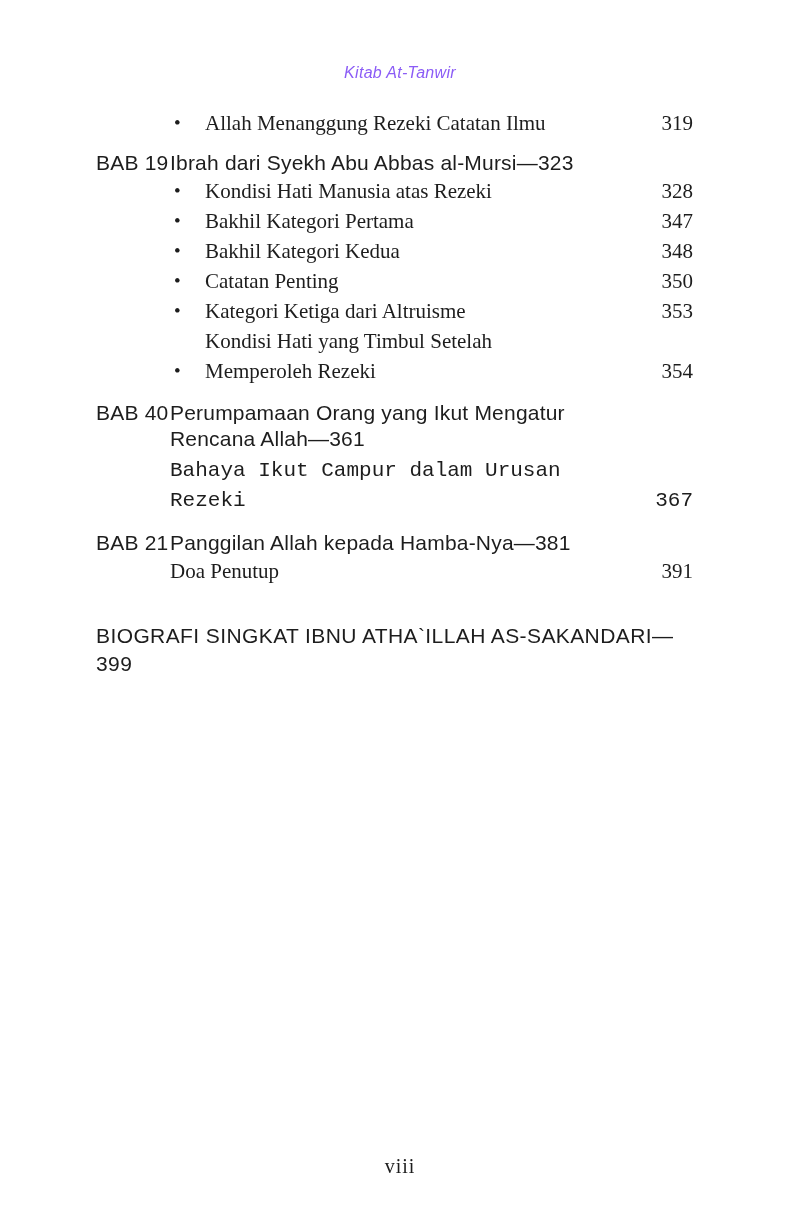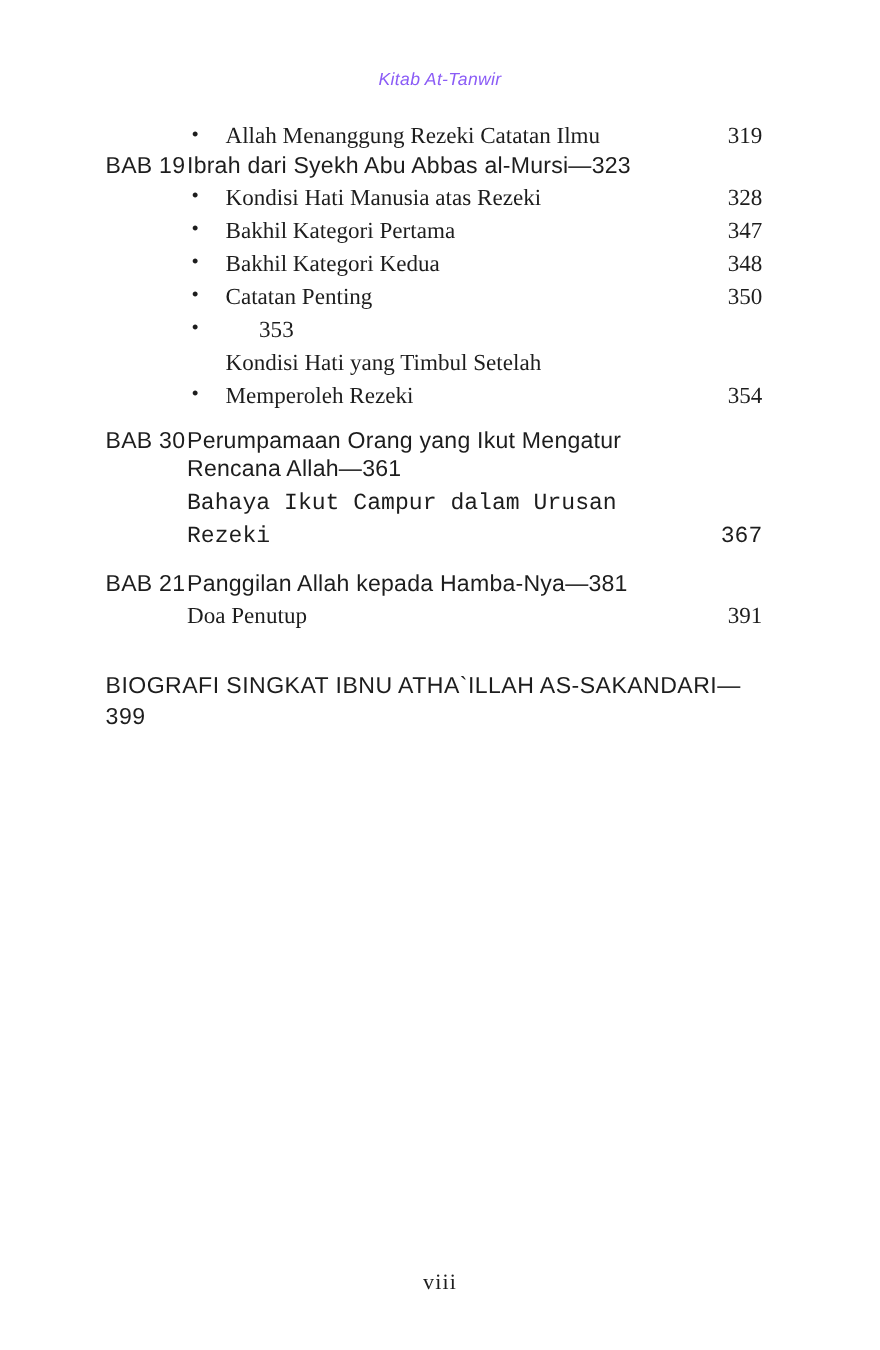"BAB 19" .chapter-heading { margin-top: none -> 12px }
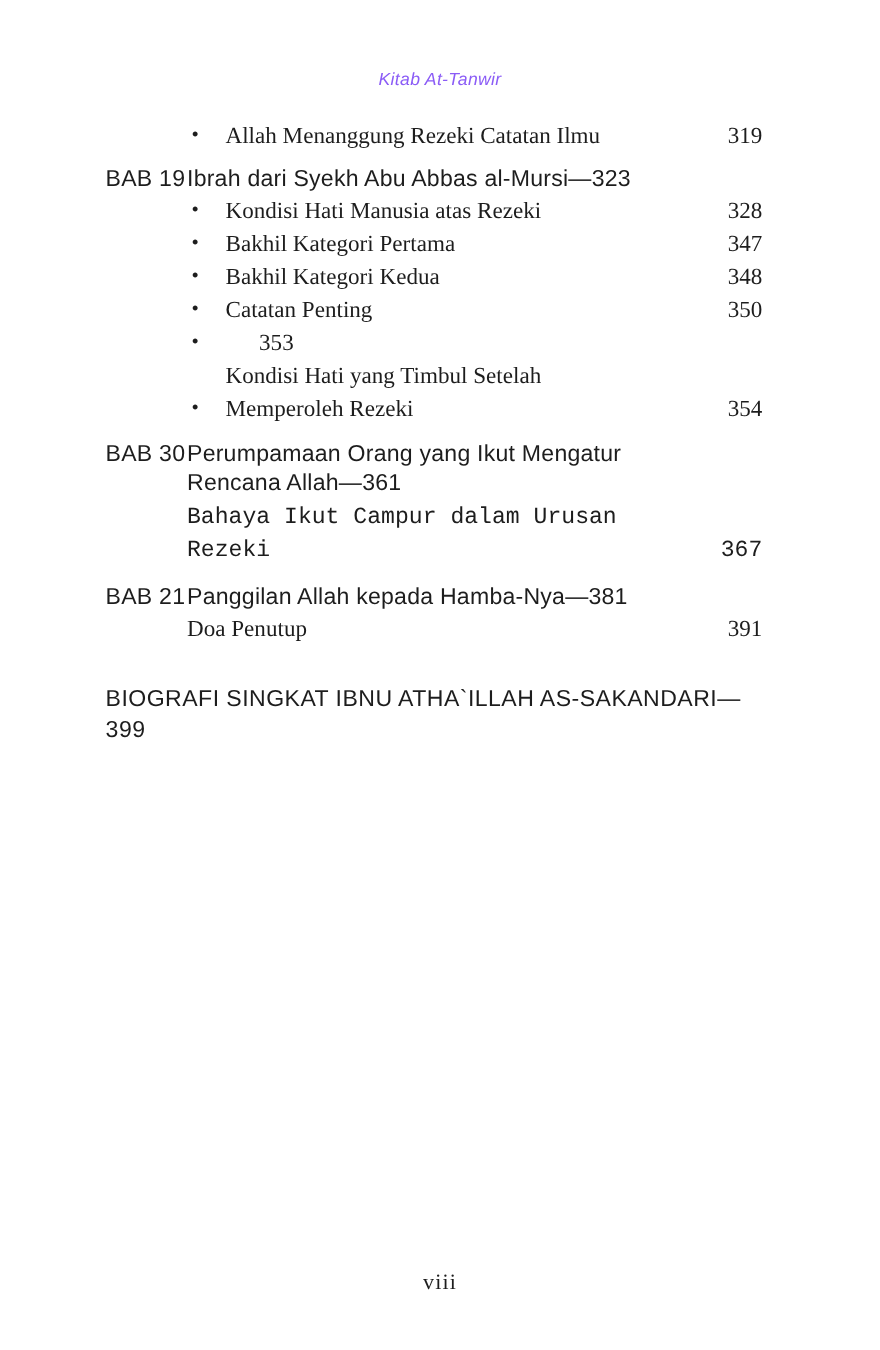"Kategori Ketiga dari Altruisme" span.item-text { html: none -> <span>Kategori Ketiga dari Altruisme</span> }
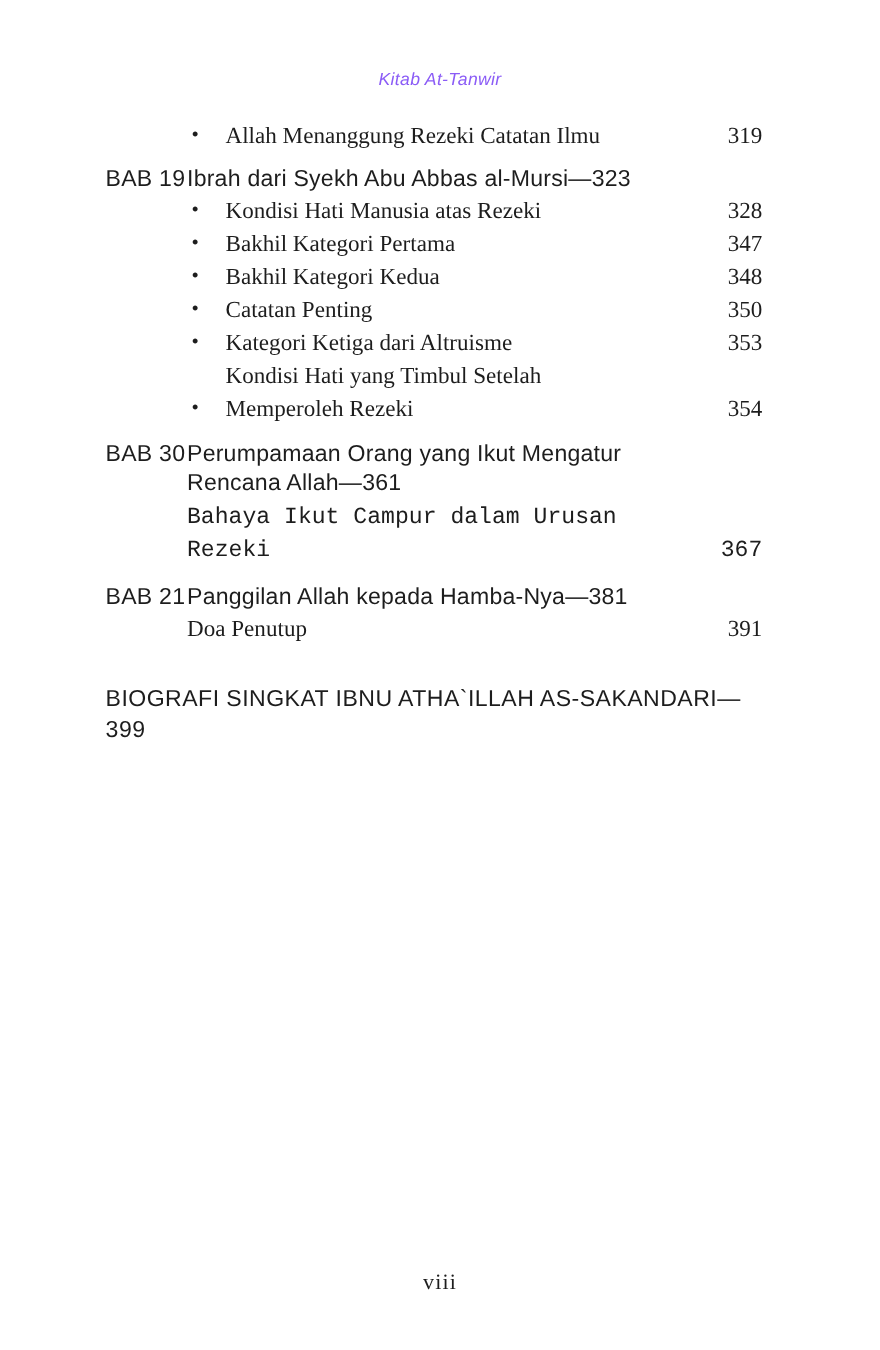"BAB 30" span.chapter-label { text: 30 -> 40 }
